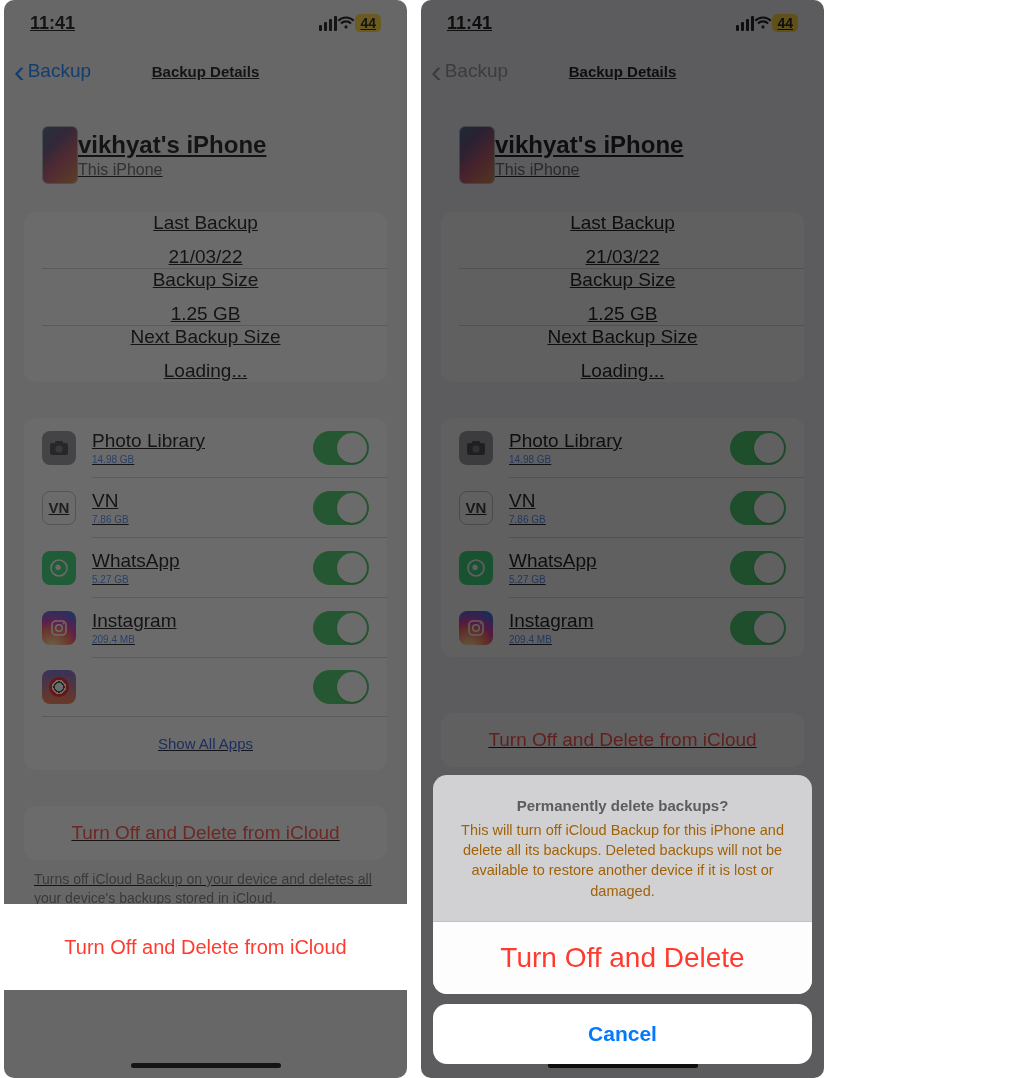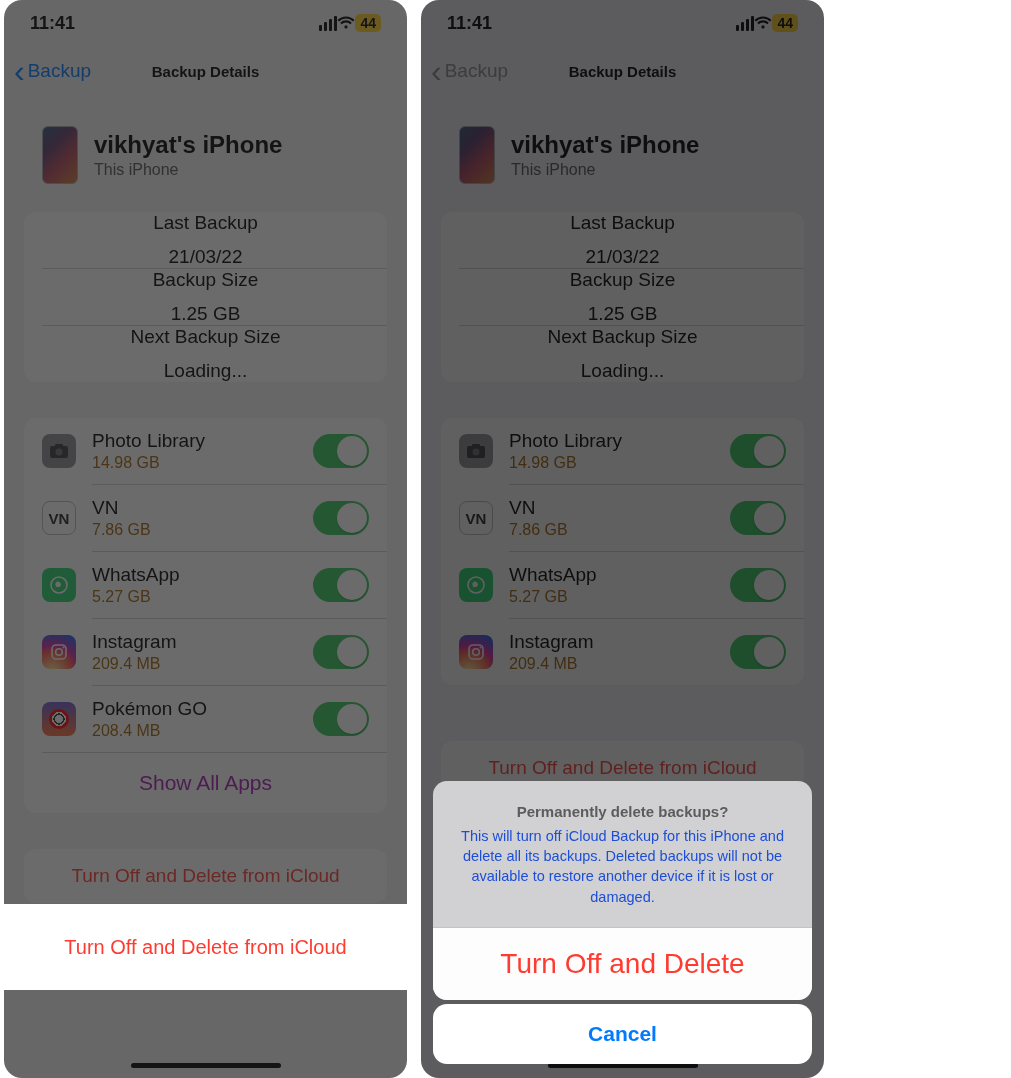"11:41" .phone { border-radius: 18px -> 10px; text-decoration: none -> underline }
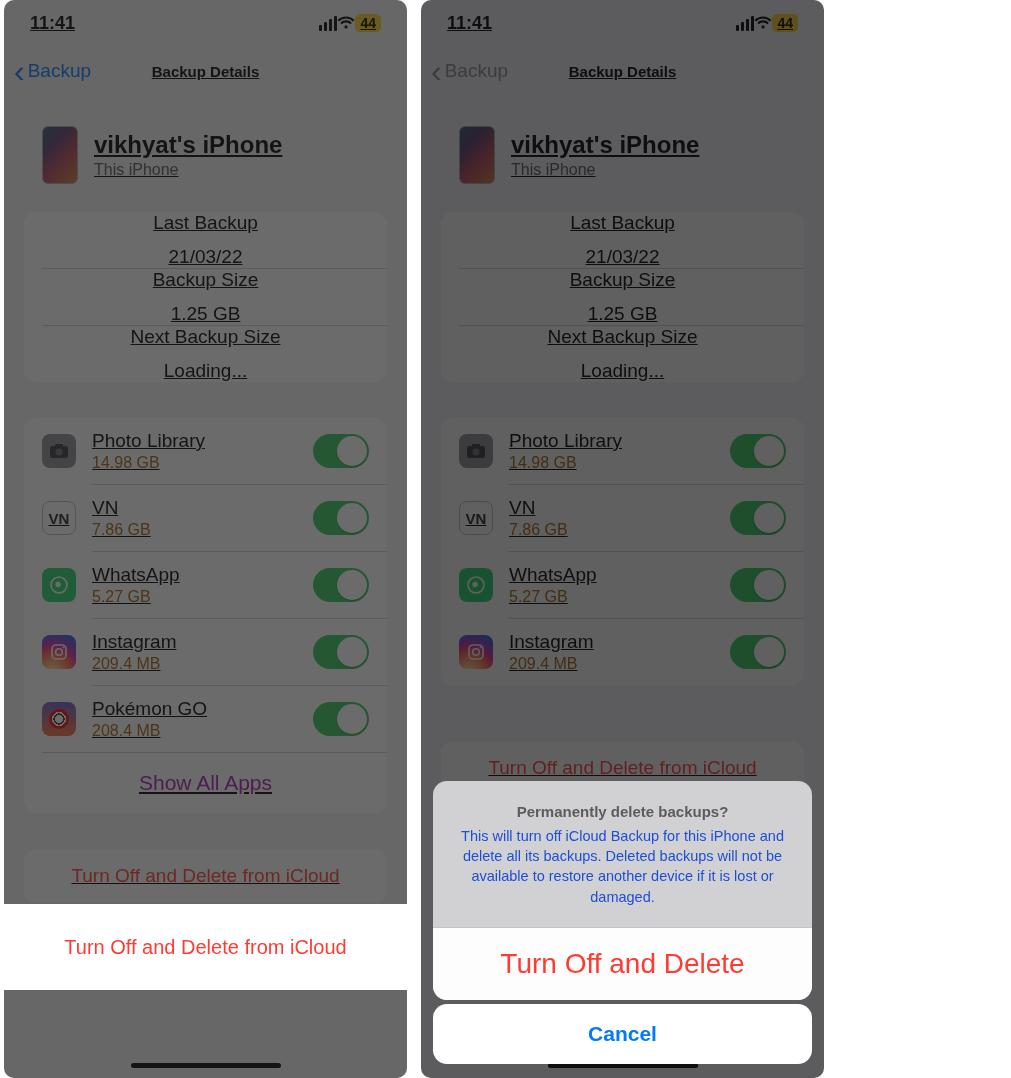"vikhyat's iPhone" .device { gap: 16px -> none }
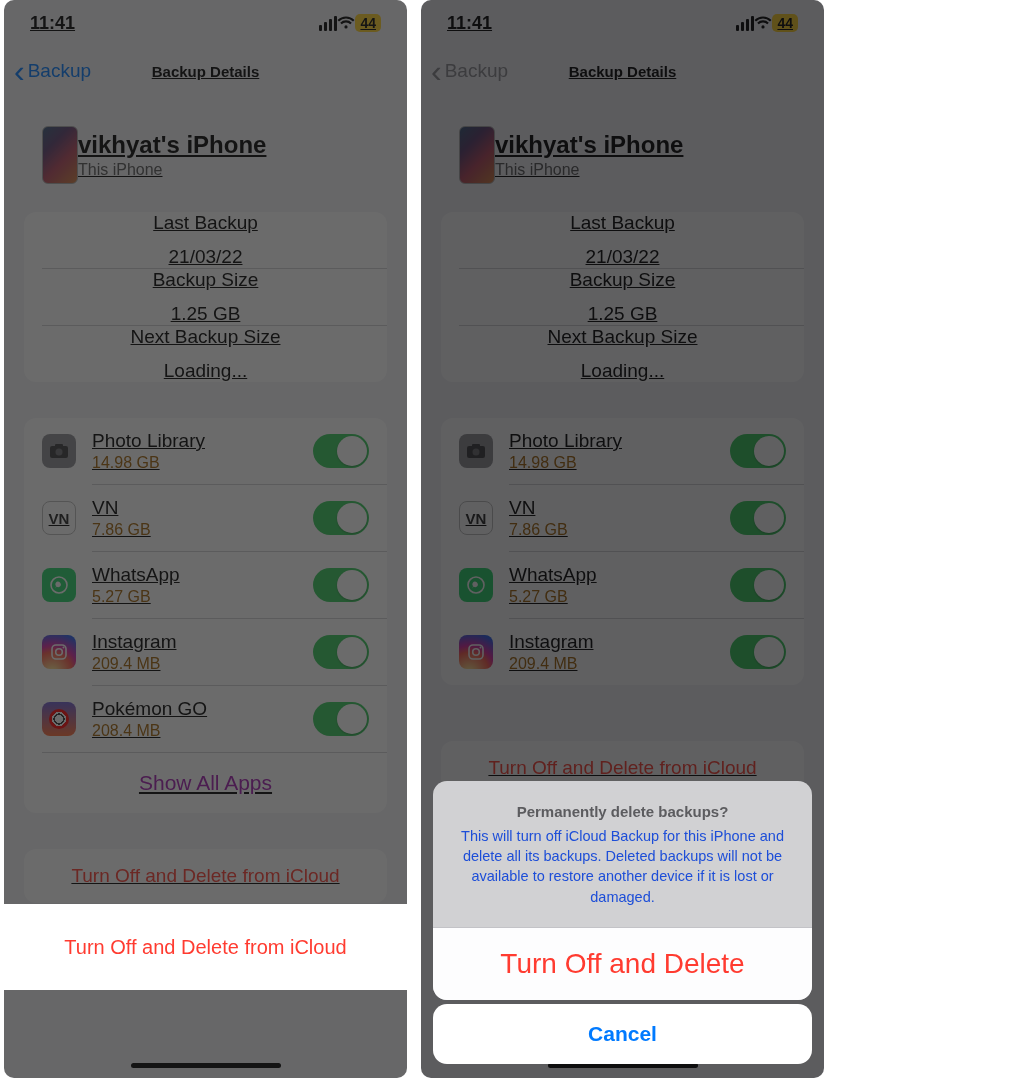"14.98 GB" .app-text .s { color: #a16207 -> #3b82f6; font-size: 16px -> 10px }
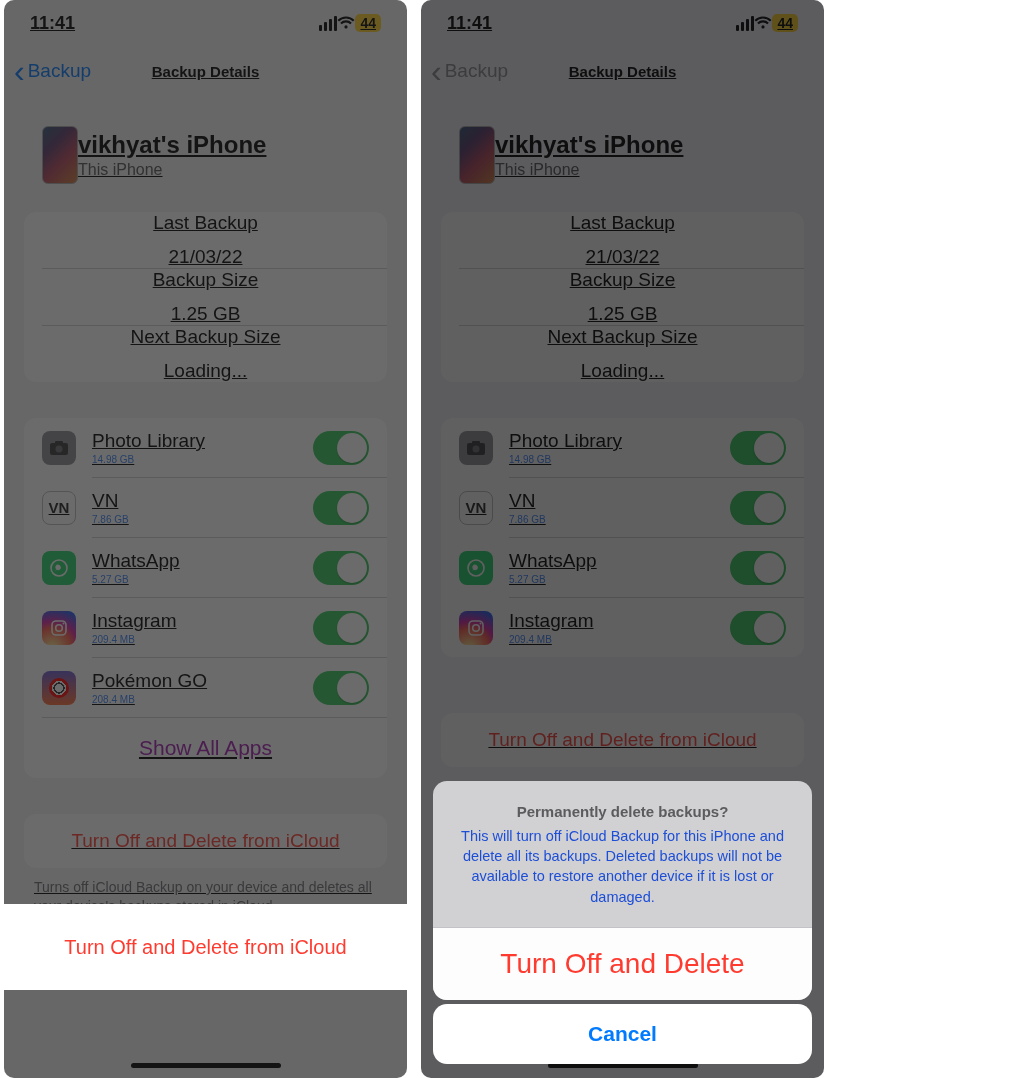"Pokémon GO" div.app-text { html: <div> <div>Pokémon GO</div> <div>208.4 MB</div> </div> -> none }
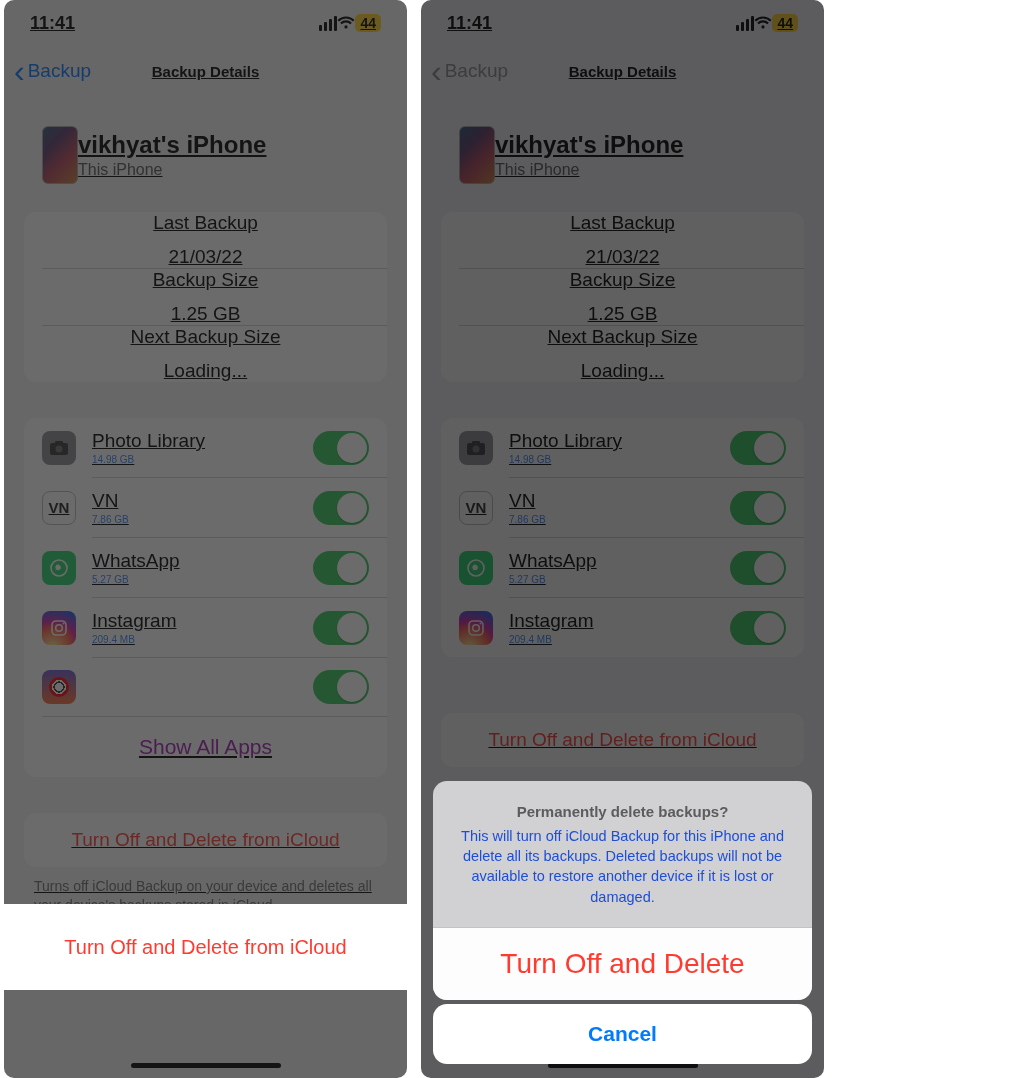"Show All Apps" .showall { color: #a21caf -> #1d4ed8; font-size: 21px -> 15px }
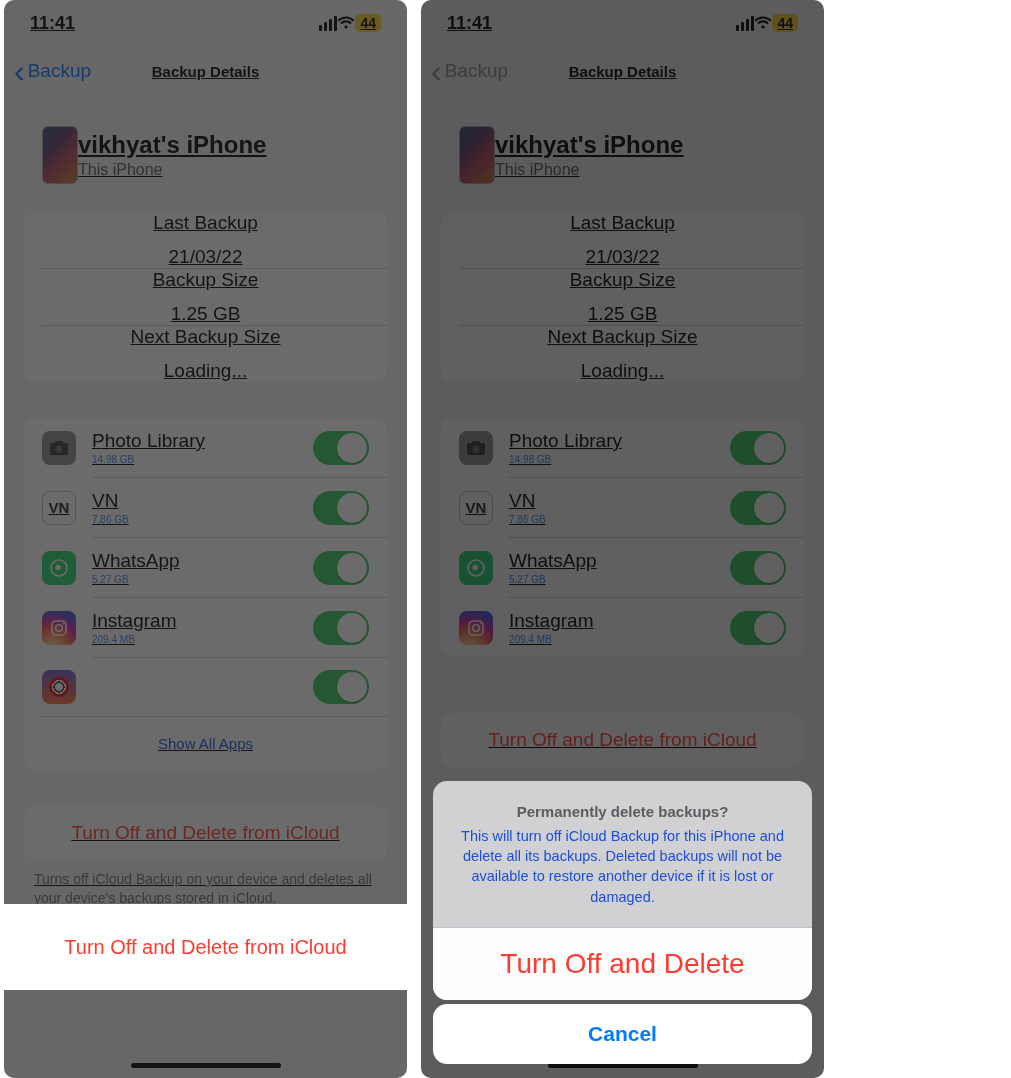"This will turn off iCloud" .sheet-msg .b { color: #1d4ed8 -> #a16207 }
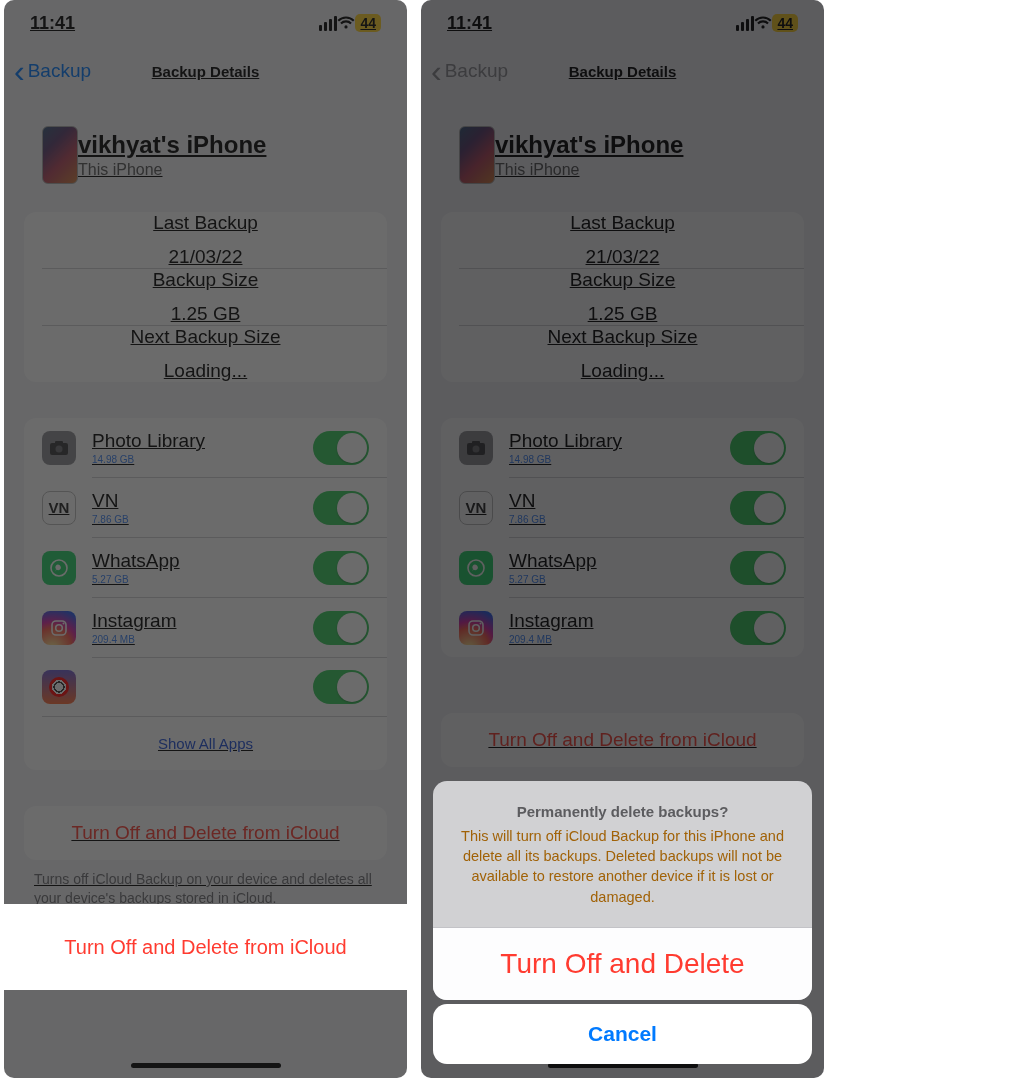"Cancel" .sheet-cancel { margin-top: 4px -> 10px }
